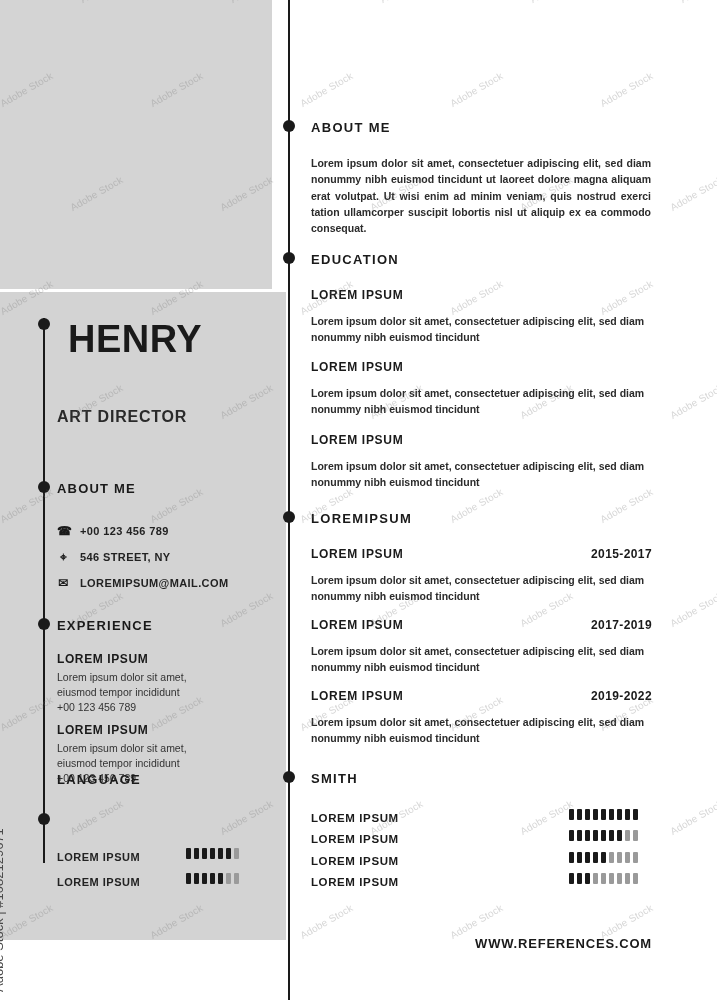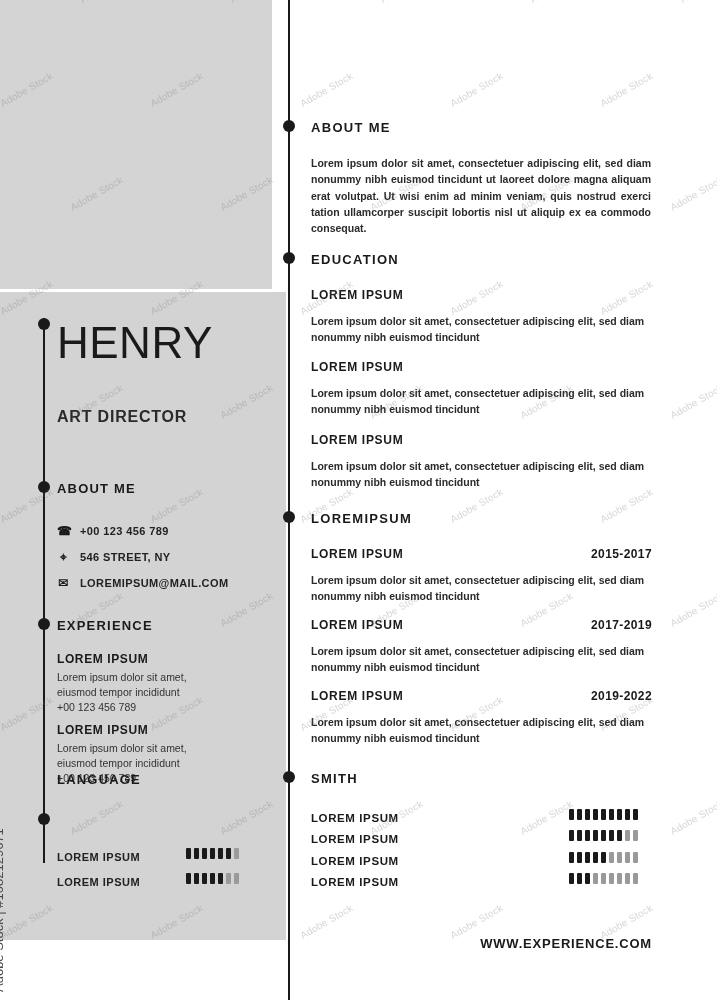"HENRY" .name { font-size: 44px -> 38px; font-weight: normal -> bold; left: 57px -> 68px }
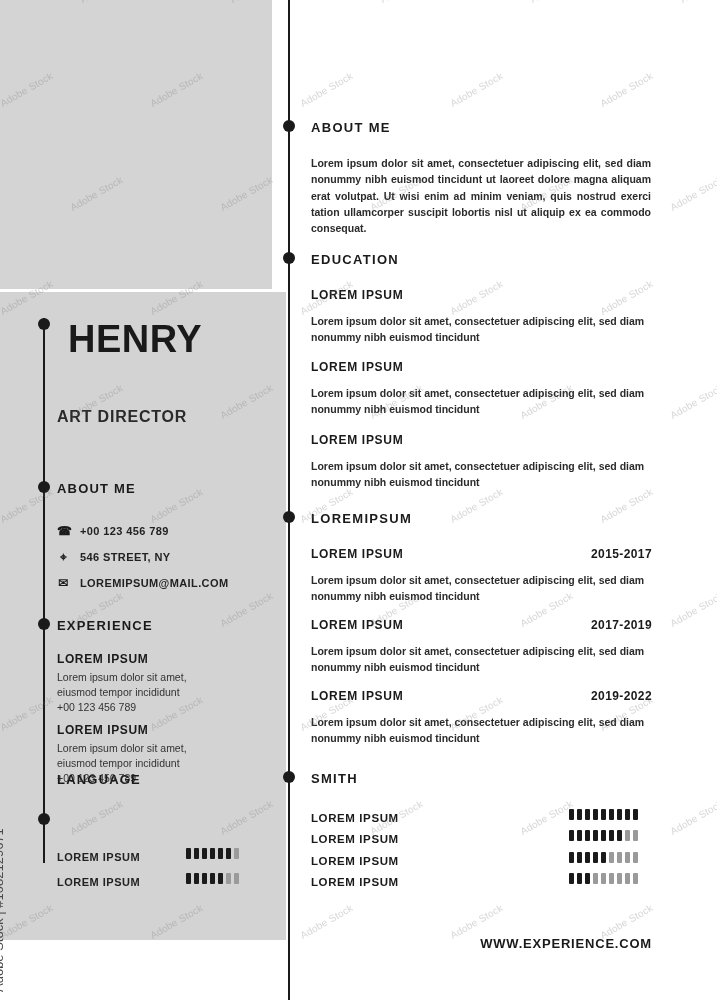"WWW.EXPERIENCE.COM" div.website { text: WWW.EXPERIENCE.COM -> WWW.REFERENCES.COM }
